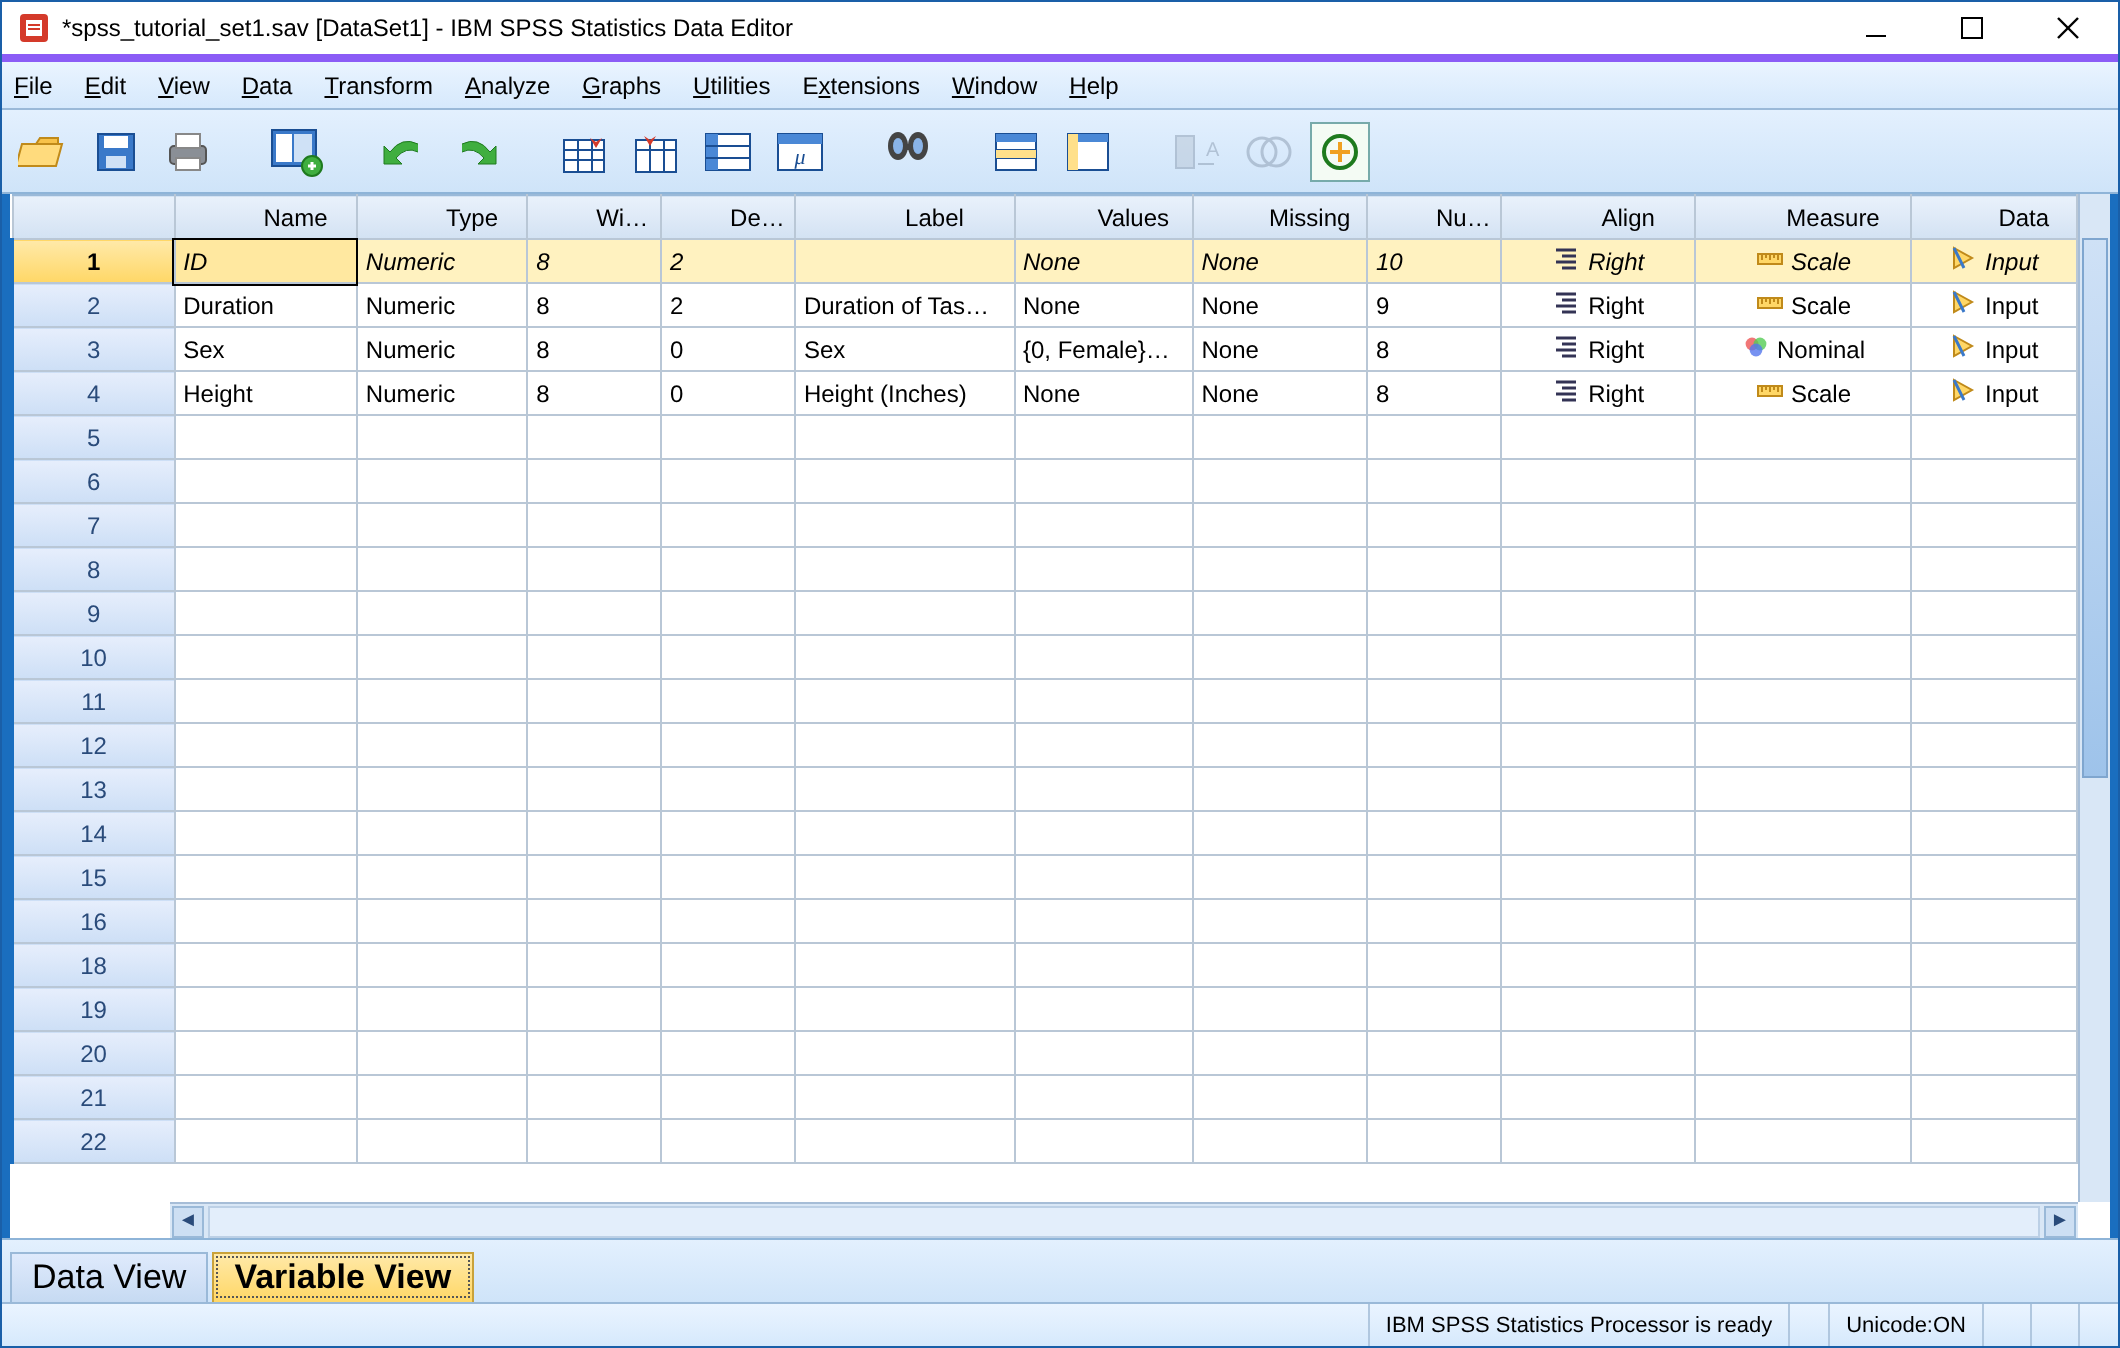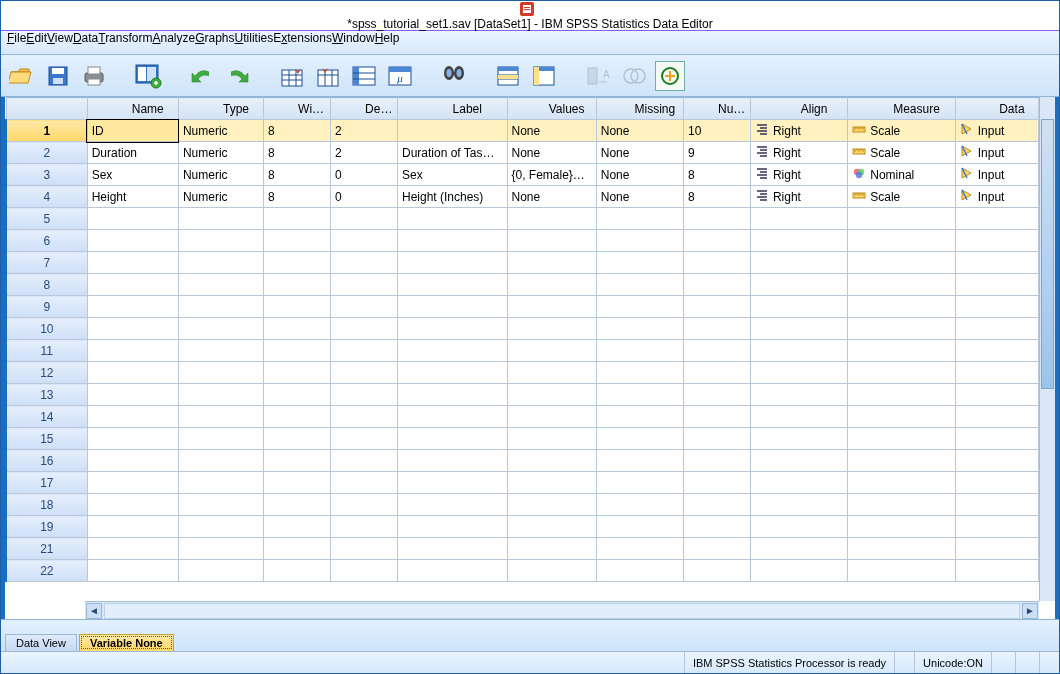"*spss_tutorial_set1.sav [DataSet1] - IBM" .titlebar { border-bottom: 1px solid #8b5cf6 -> 4px solid #8b5cf6; flex-direction: column -> none }
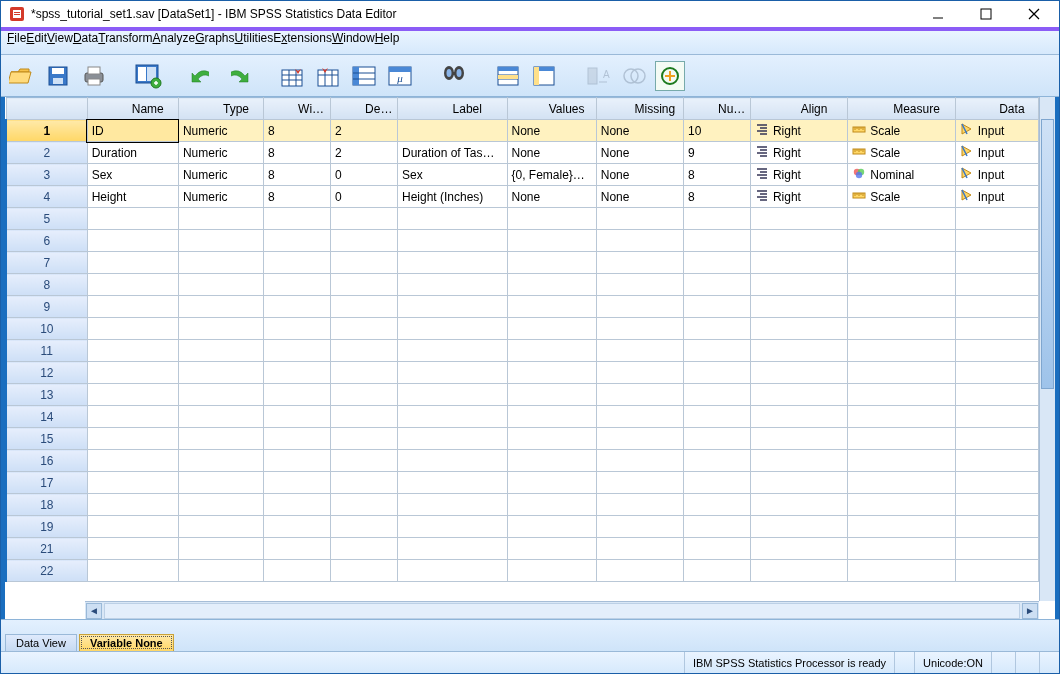"File" .menubar { align-items: flex-start -> center; gap: 0 -> 16px }
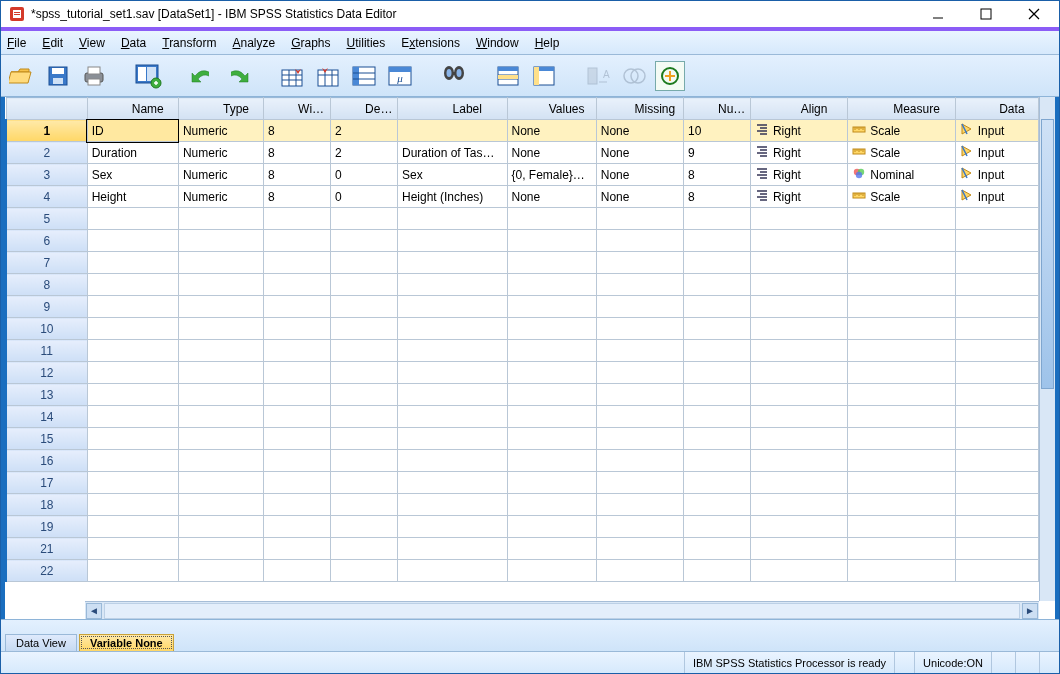"ID" tr.sel td { font-style: none -> italic }
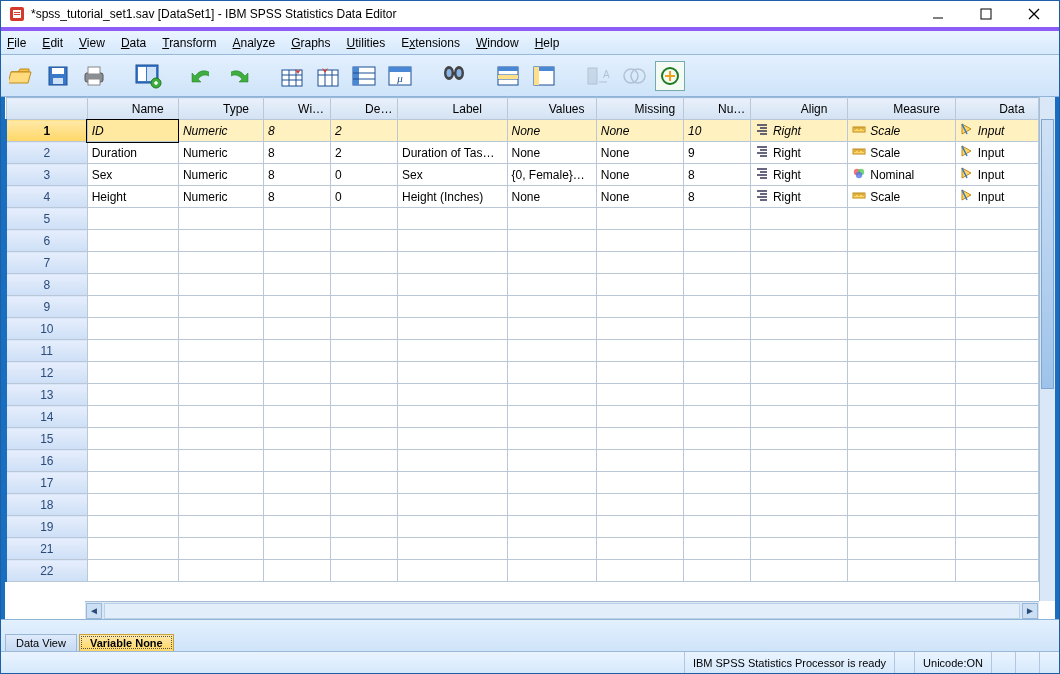"Right" .iconcell { justify-content: none -> center }
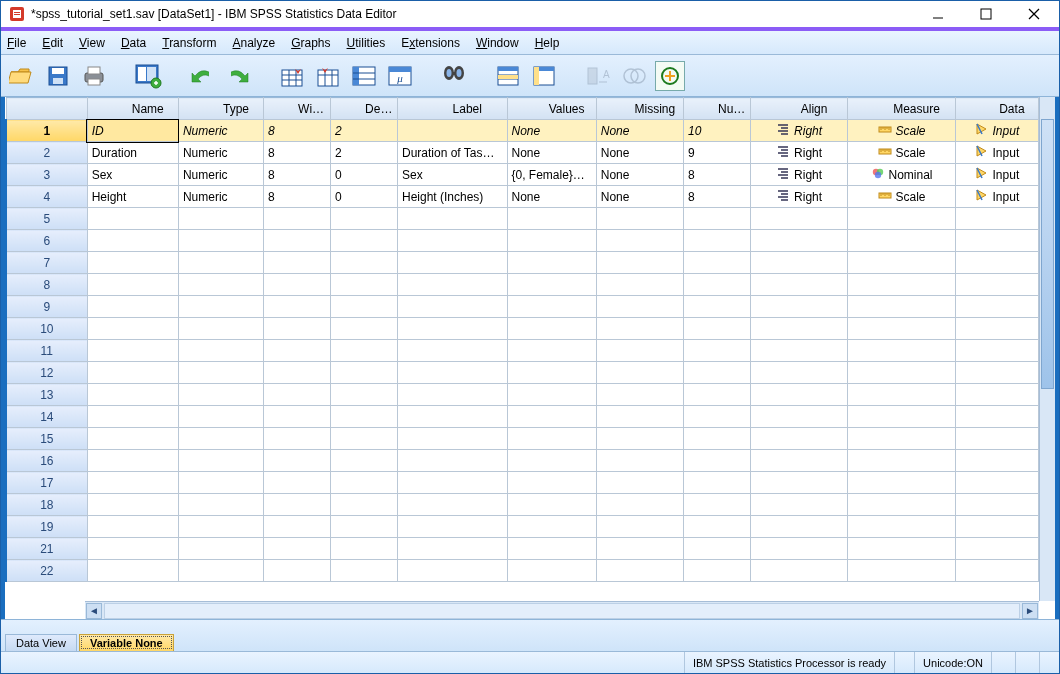"17" tr { html: <tr> <th>17</th> <td></td> <td></td> <td></td> <td></td> <td></td> <td></td> <td></td> <td></td> <td></td> <td></td> <td></td> </tr> -> none }
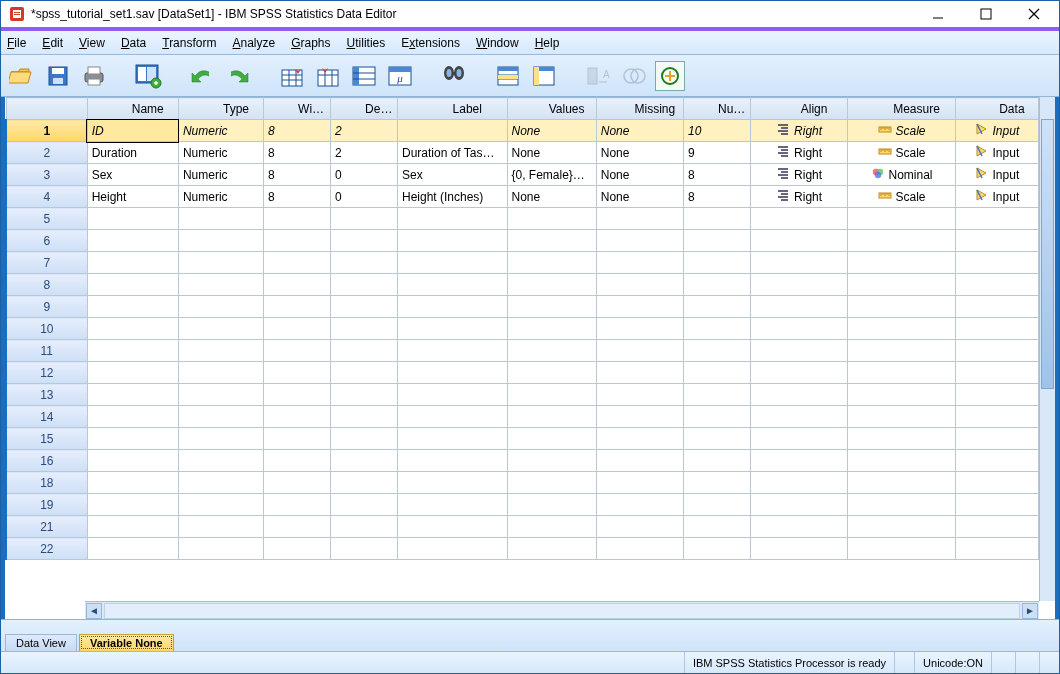"20" tr { html: none -> <tr> <th>20</th> <td></td> <td></td> <td></td> <td></td> <td></td> <td></td> <td></td> <td></td> <td></td> <td></td> <td></td> </tr> }
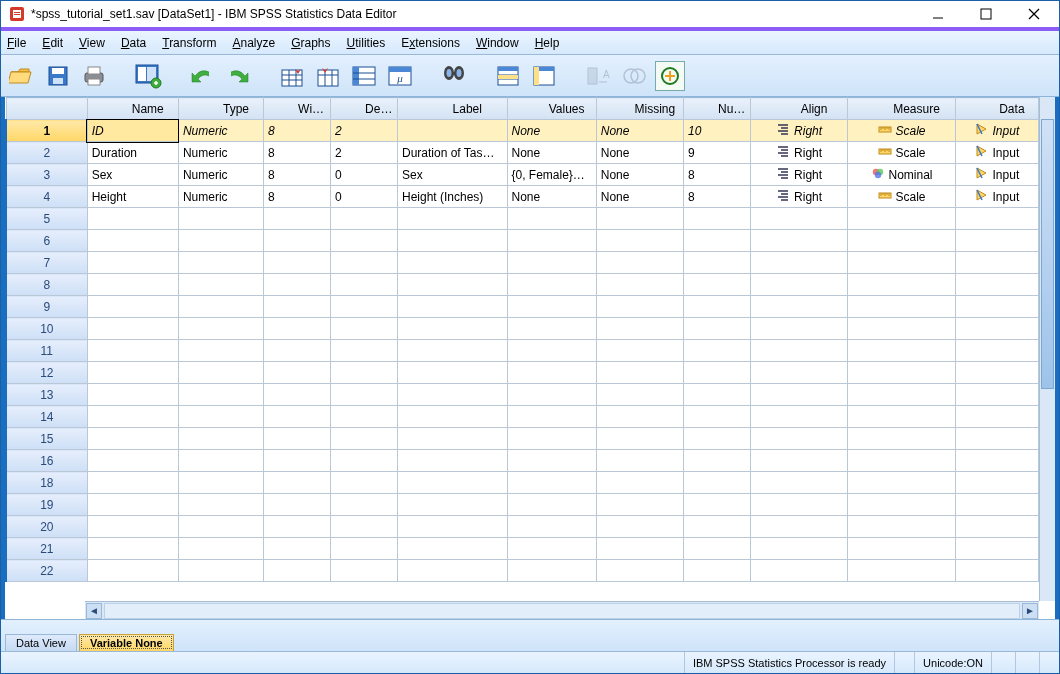"Data View" .tab { font-size: 11px -> 17px }
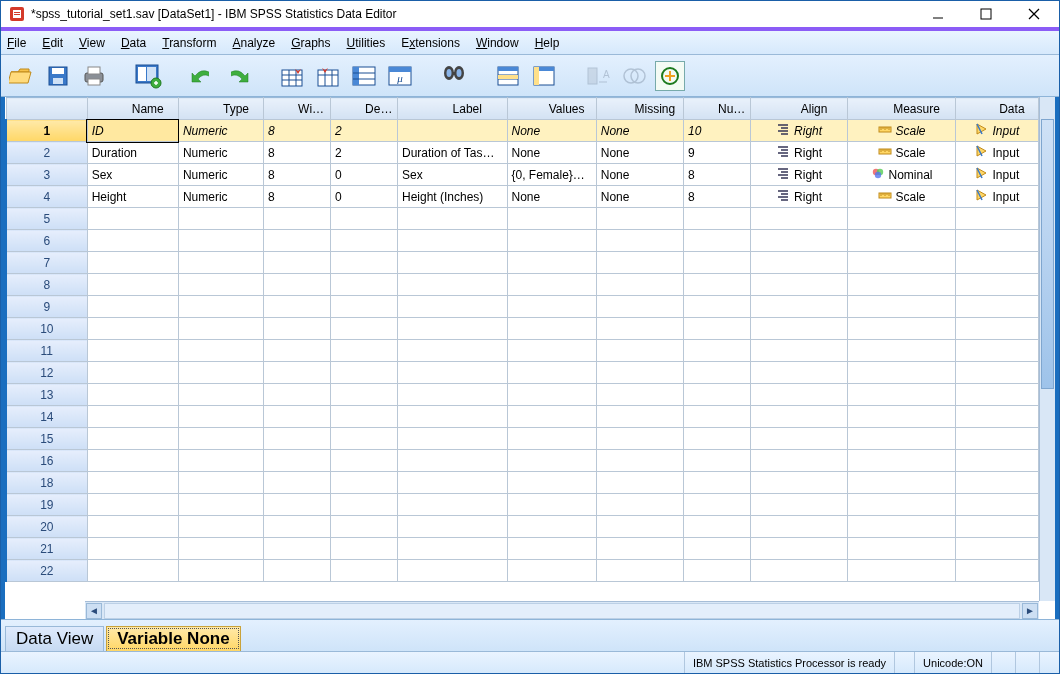"Variable None" div.tab { text: None -> View }
